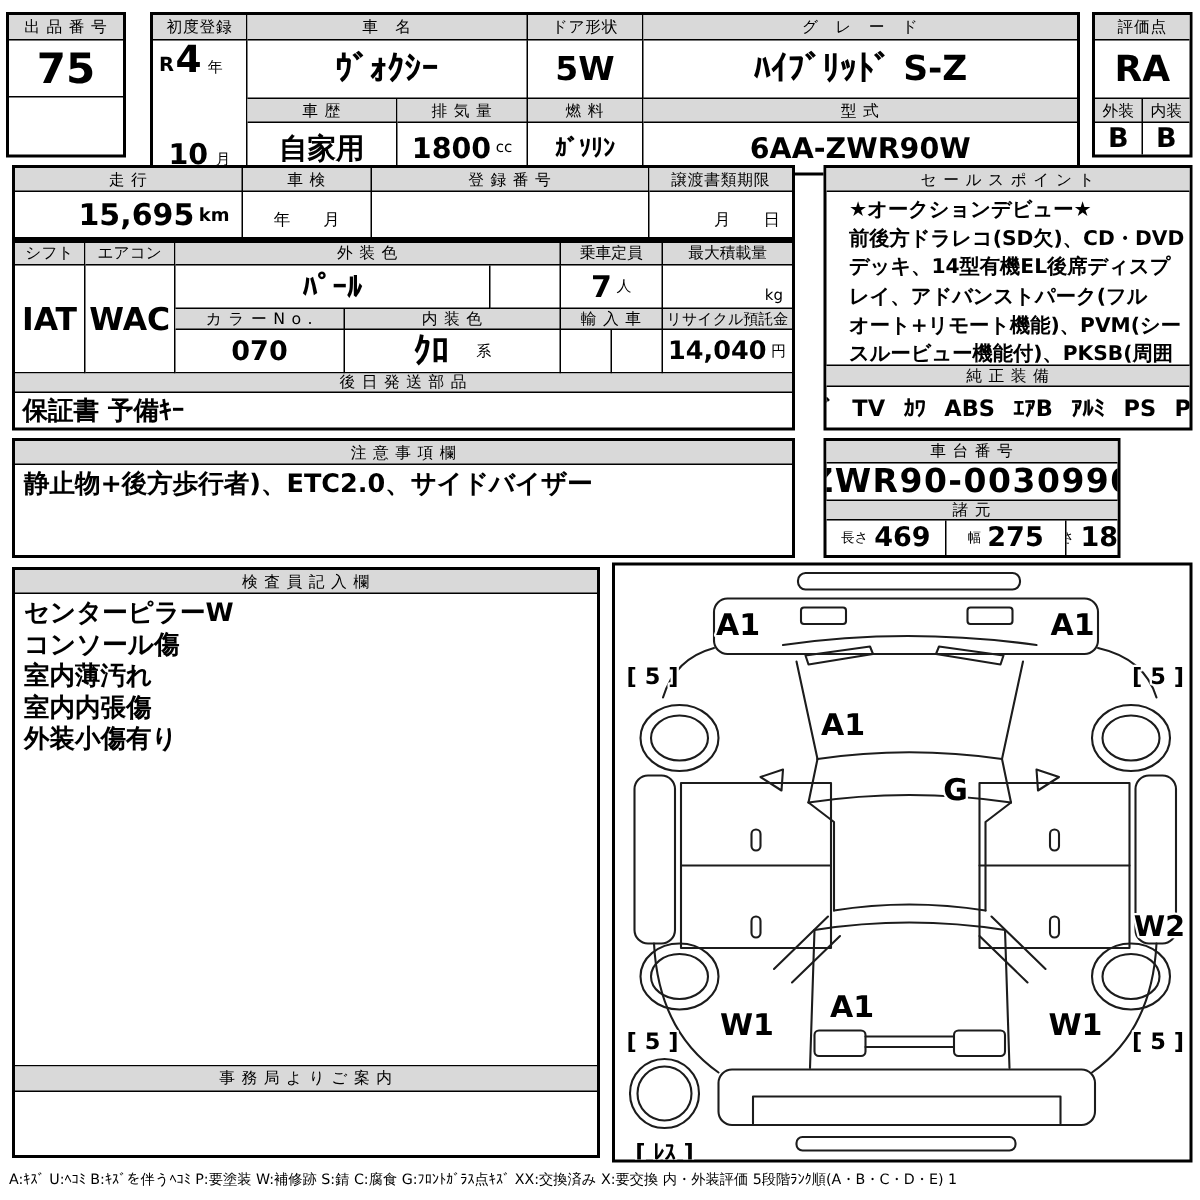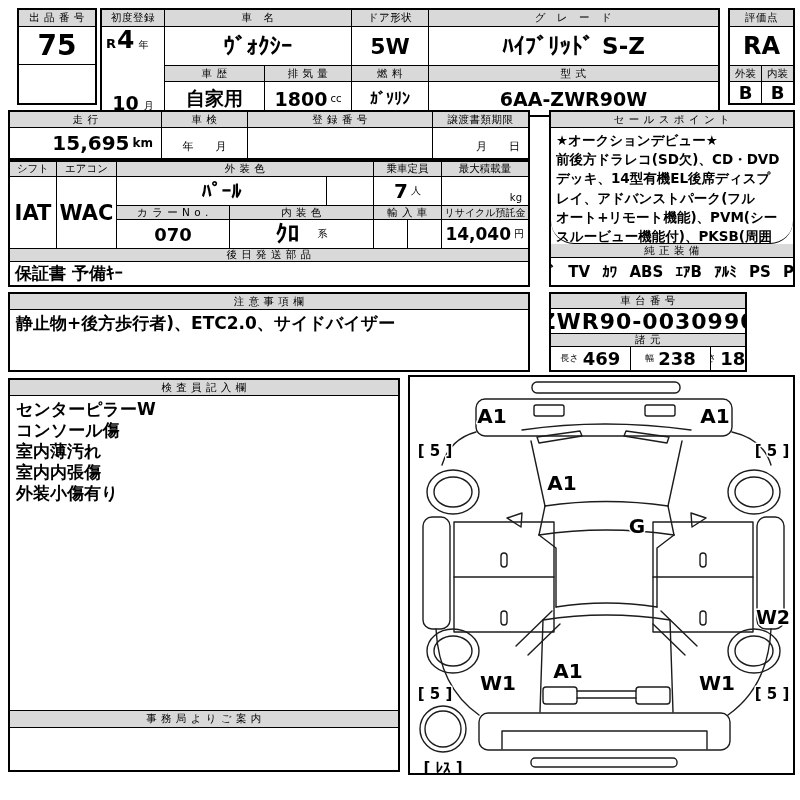"出 品 番 号" div.box { left: 17px -> 4px }
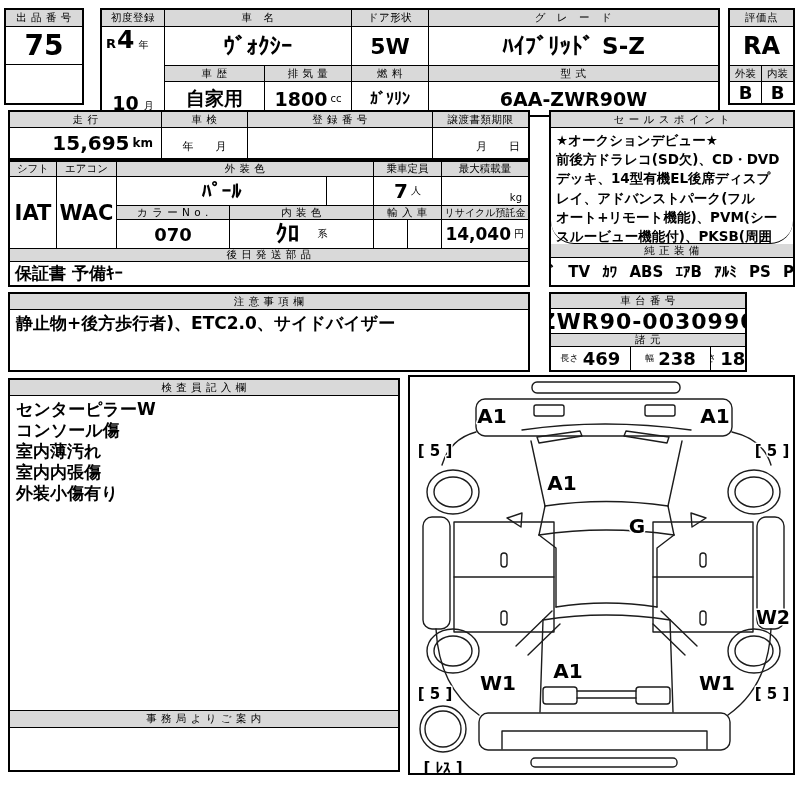"★オークションデビュー★" .sales-text { border-radius: 23px -> none; padding: 3px 3px 0 5px -> 3px 3px 0 15px }
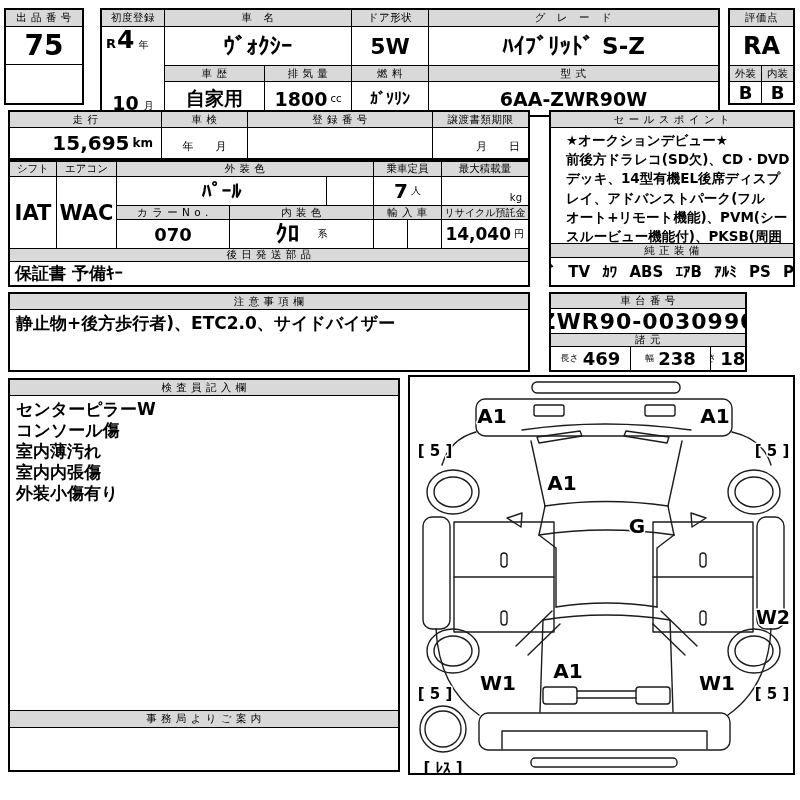"238" span { text: 238 -> 275 }
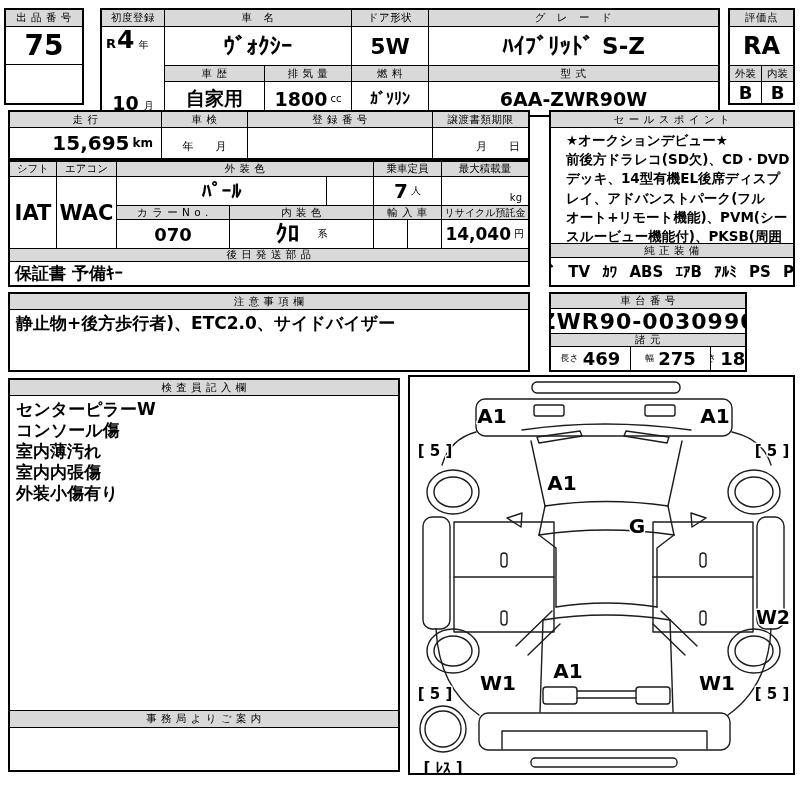"A:ｷｽﾞ U:ﾍｺﾐ B:ｷｽﾞを伴うﾍｺﾐ P:要塗装 W:補修跡" div.footer-legend { html: none -> <div>A:ｷｽﾞ U:ﾍｺﾐ B:ｷｽﾞを伴うﾍｺﾐ P:要塗装 W:補修跡 S:錆 C:腐食 G:ﾌﾛﾝﾄｶﾞﾗｽ点ｷｽﾞ XX:交換済み X:要交換 内・外装評価 5段階ﾗﾝｸ順(A・B・C・D・E) 1</div> }
